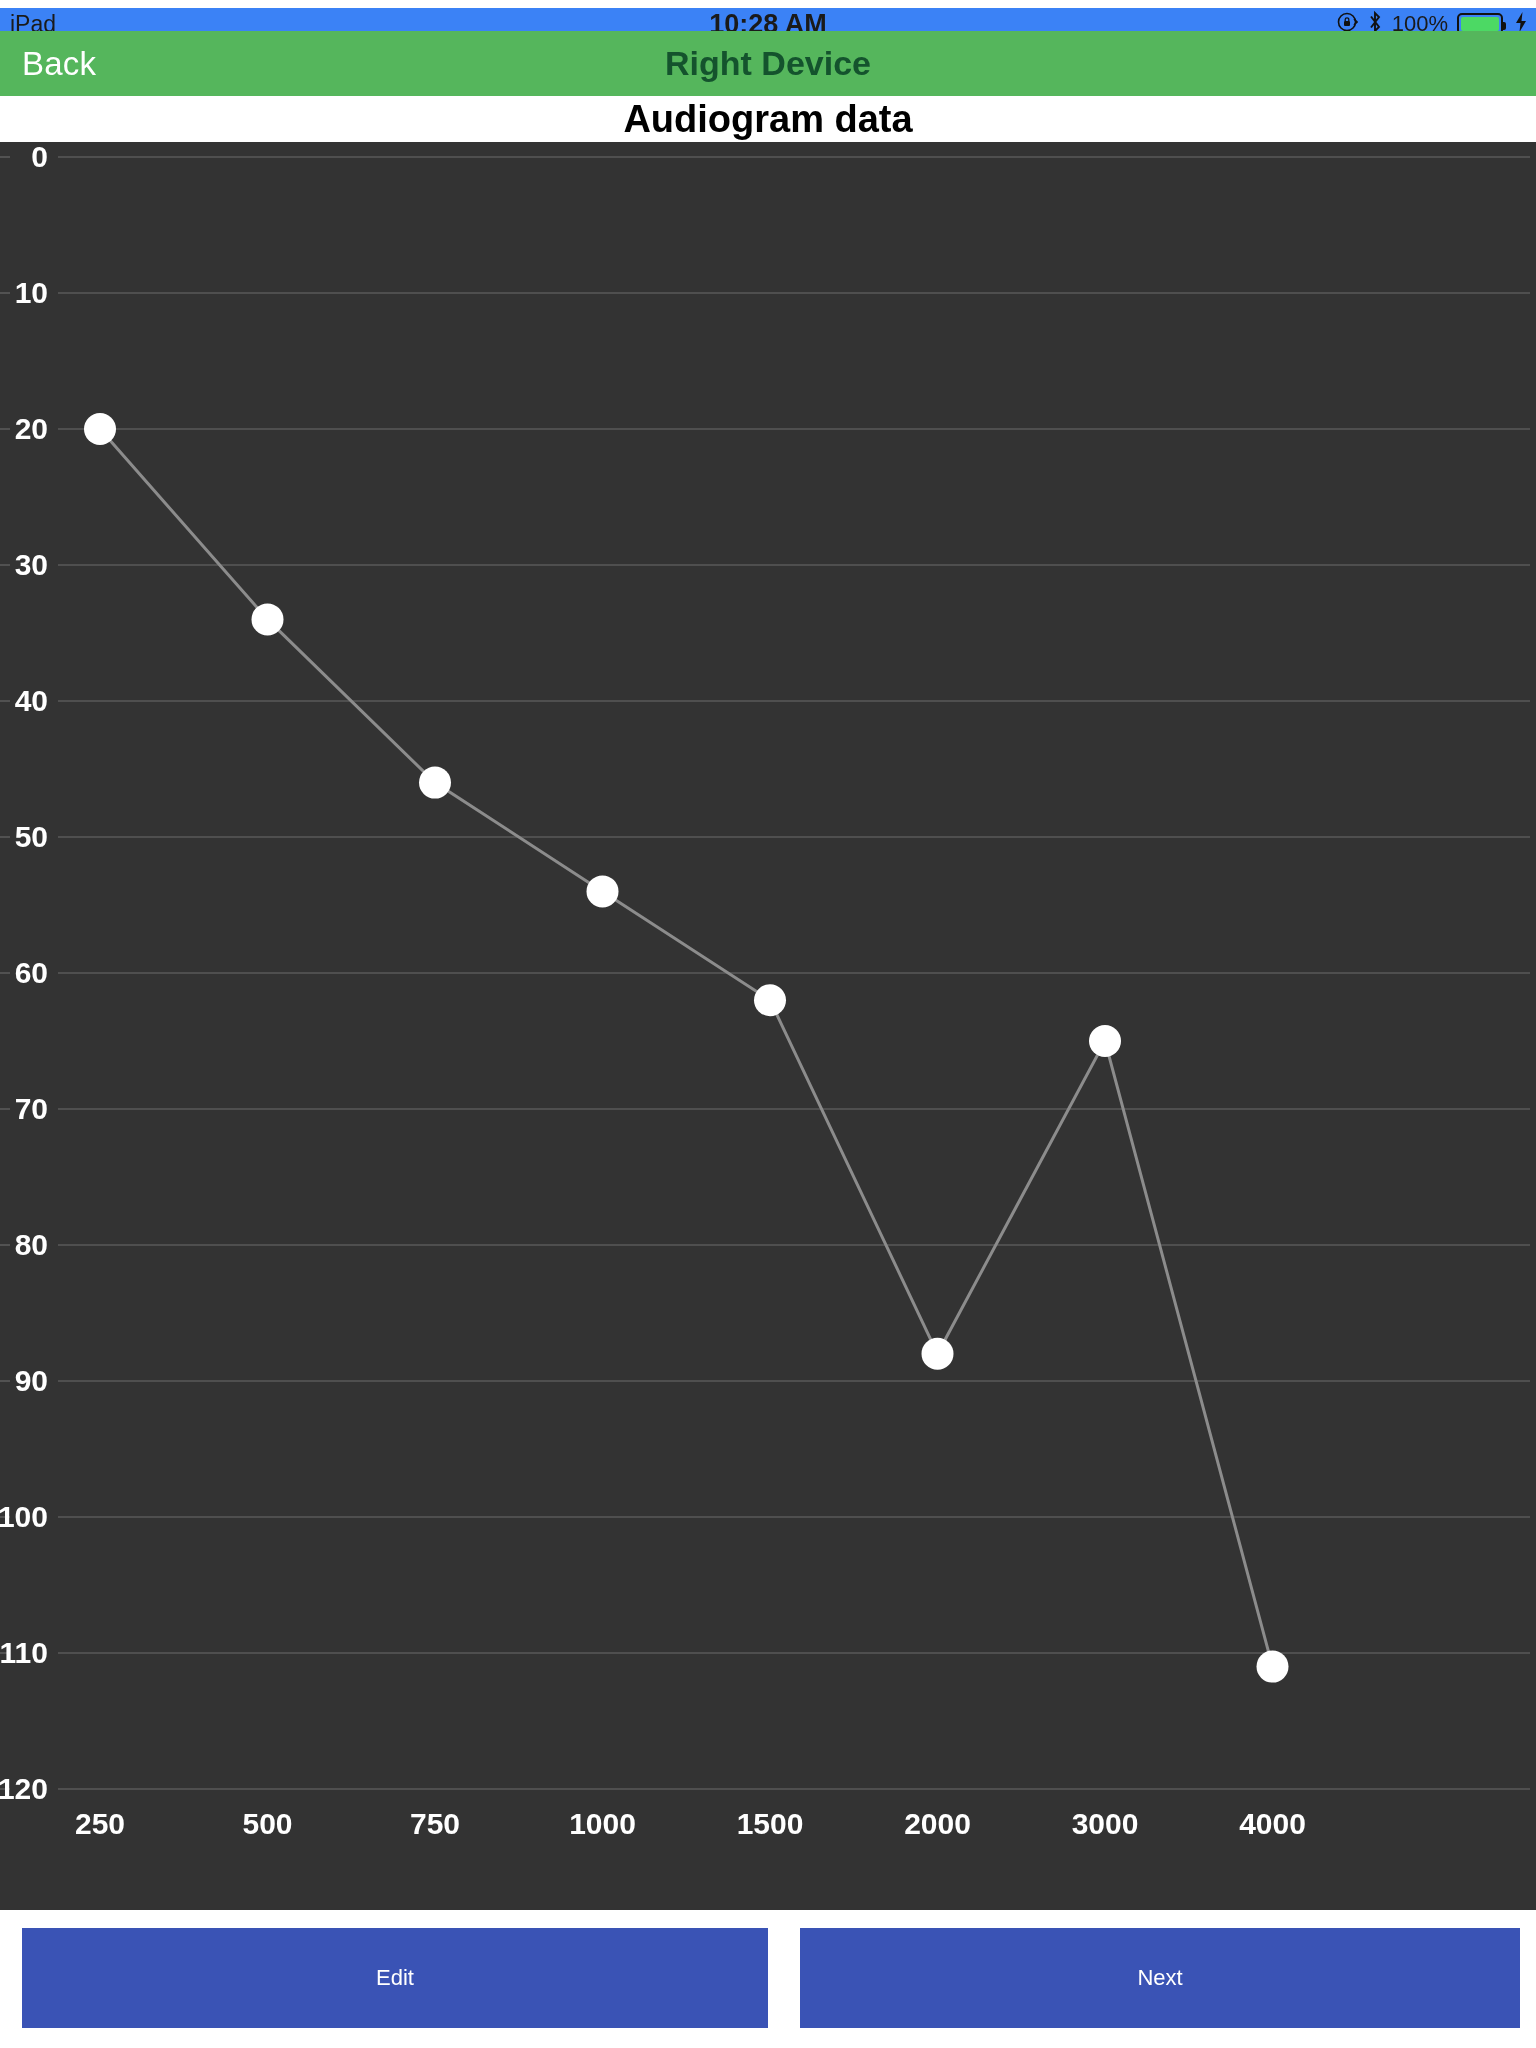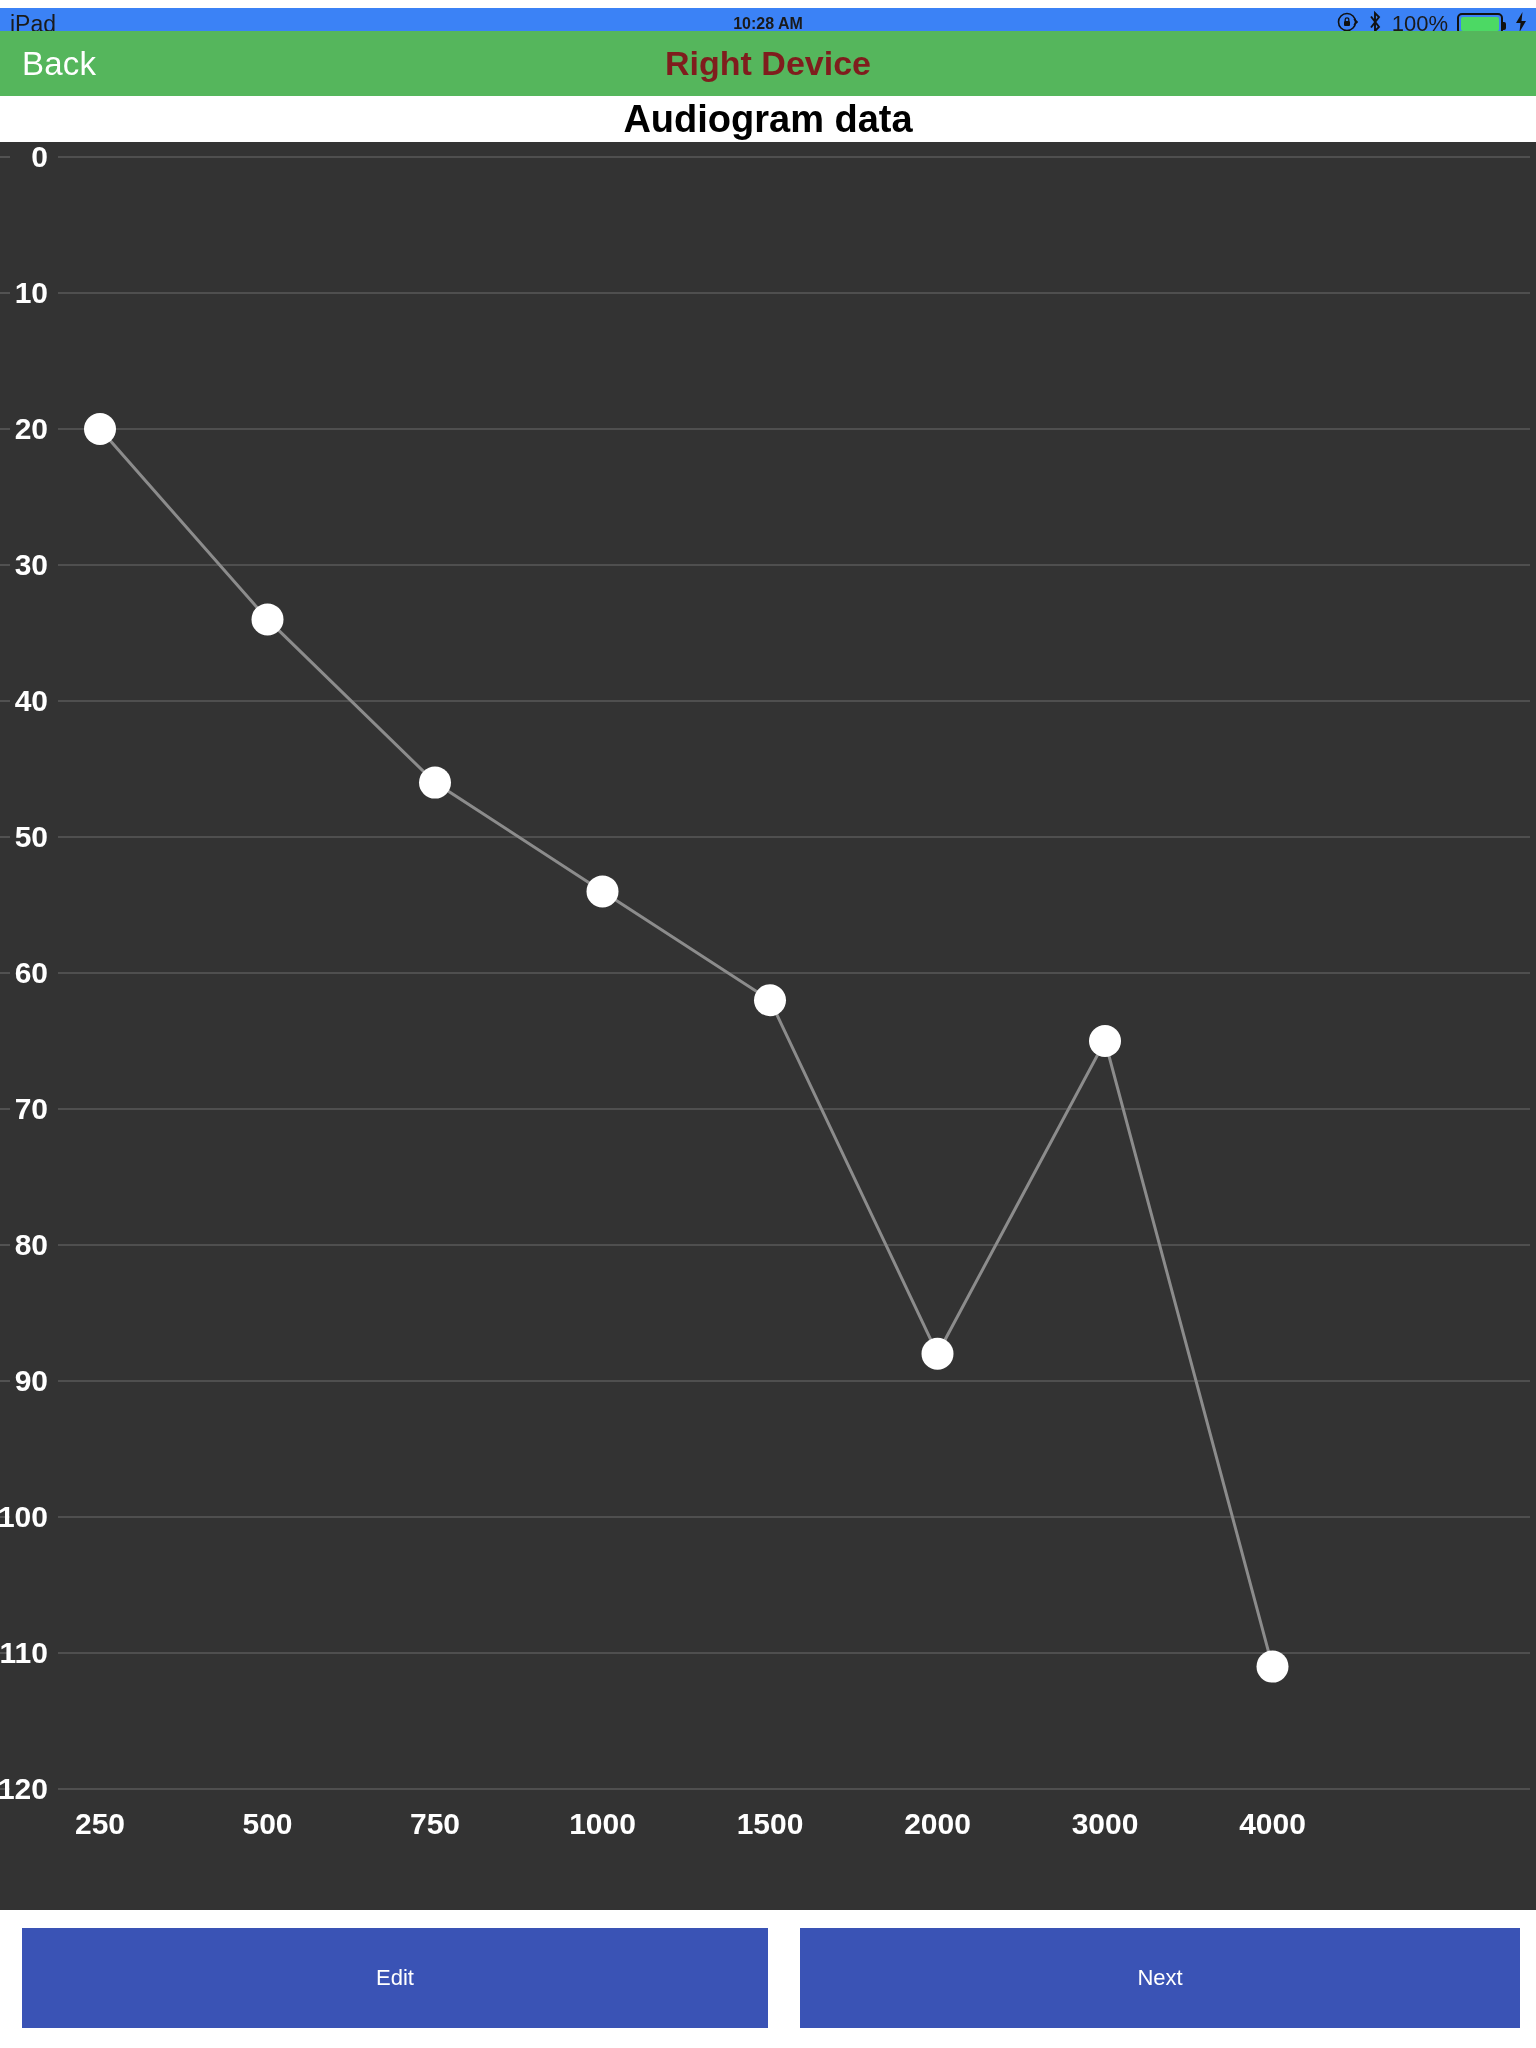"10:28 AM" .sb-center { font-size: 16px -> 27px }
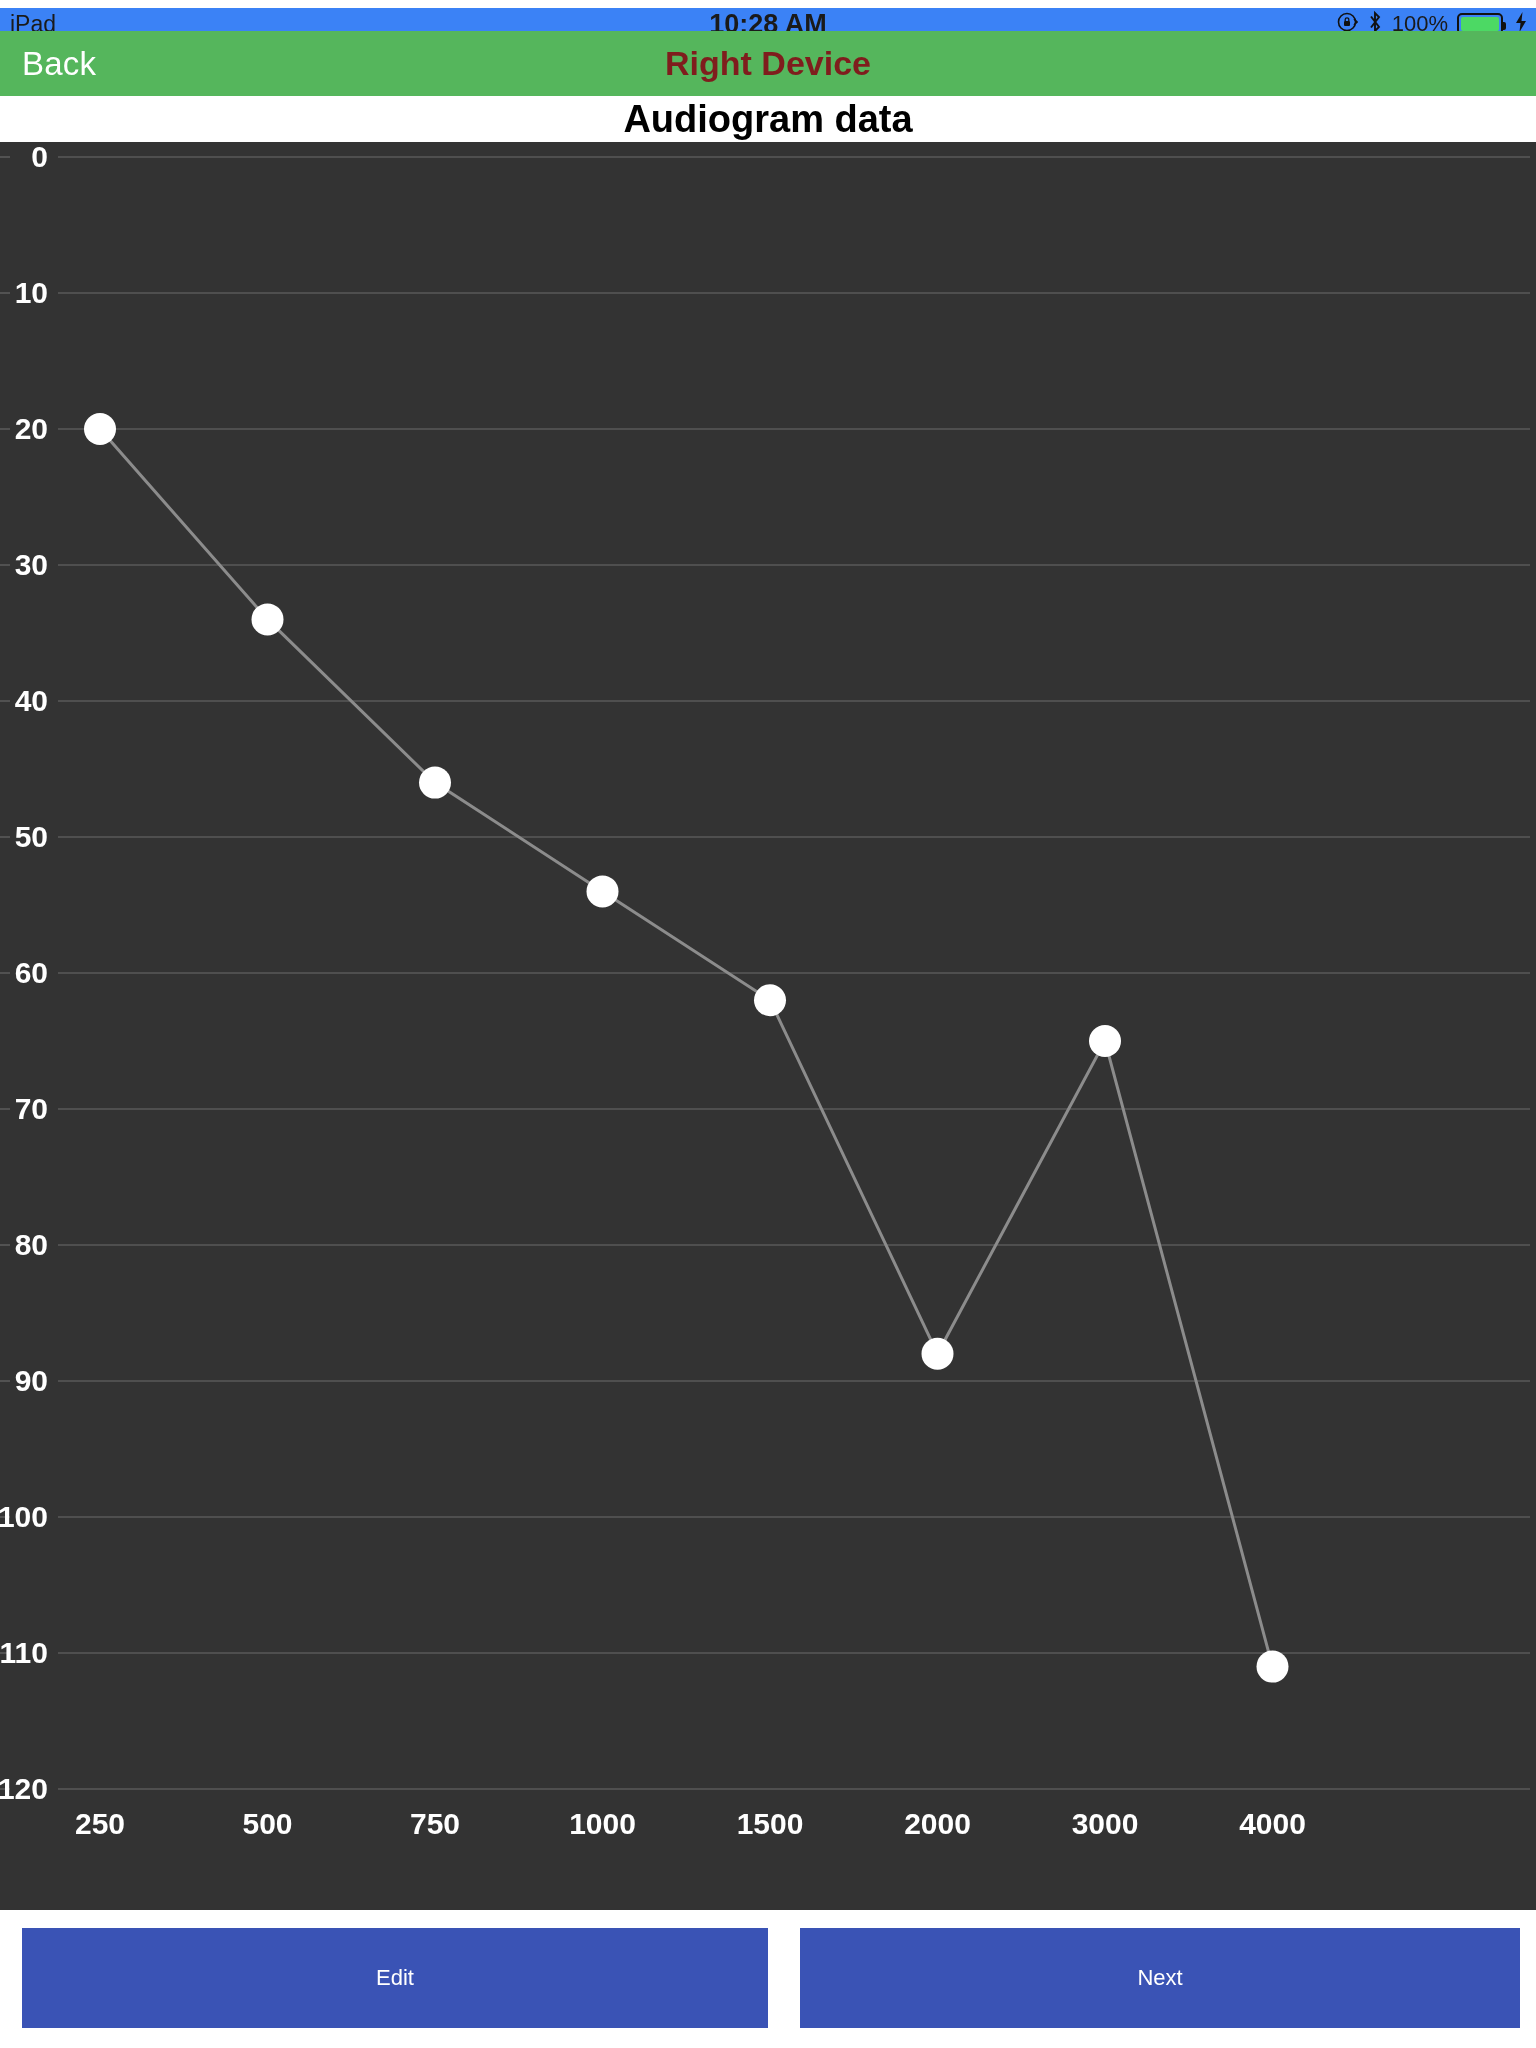"Right Device" .nav-title { color: #7f1d1d -> #14532d }
